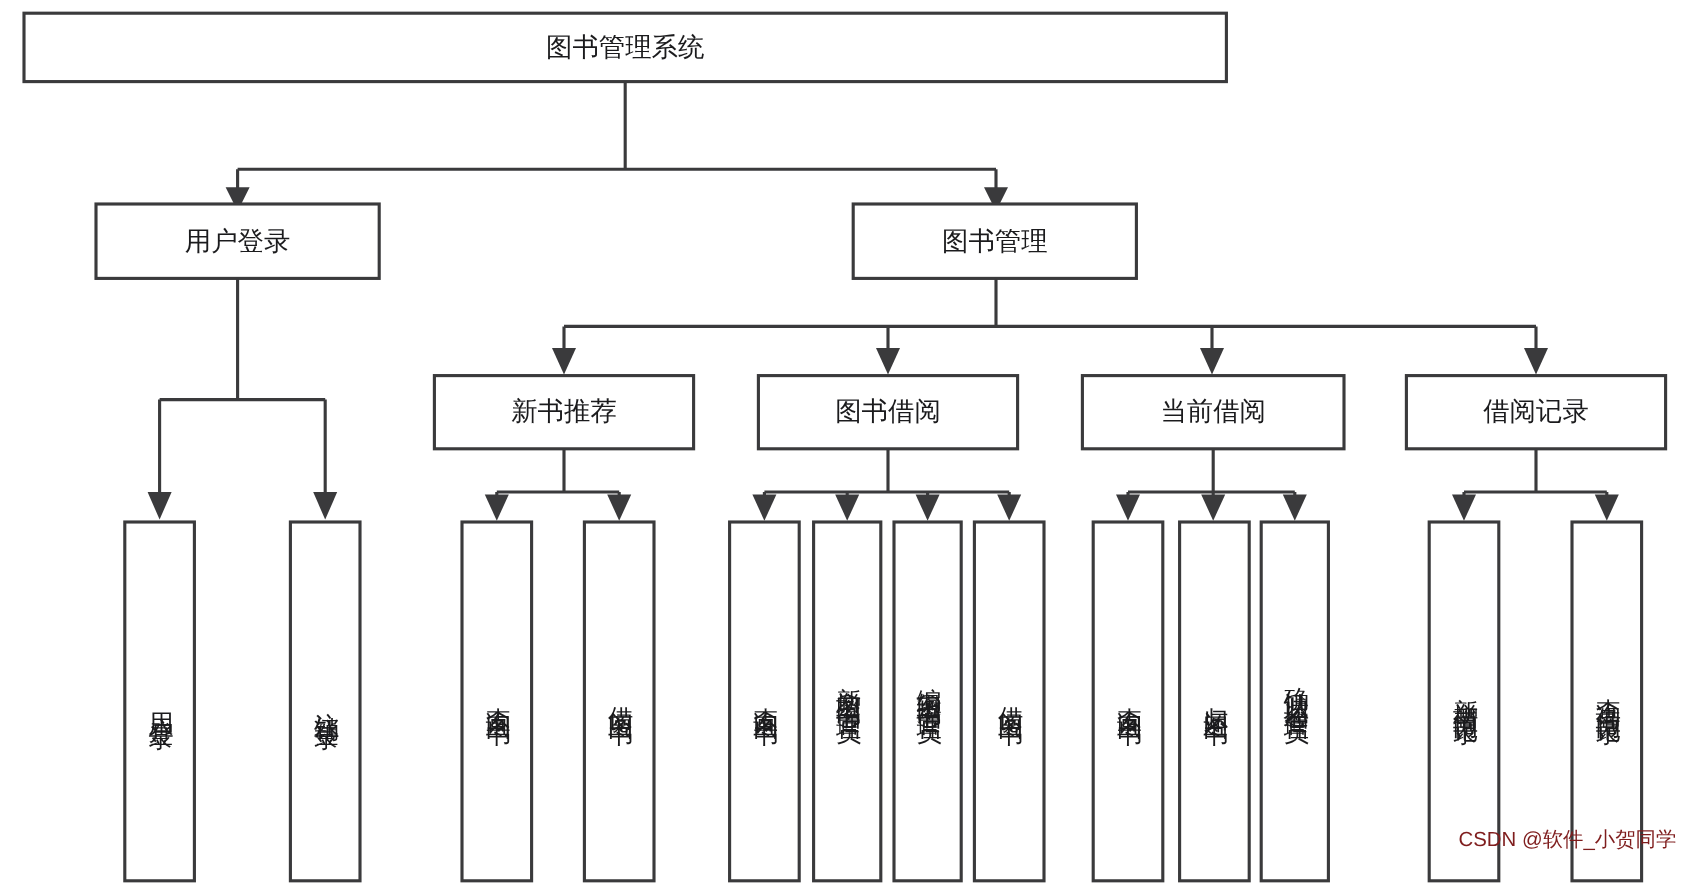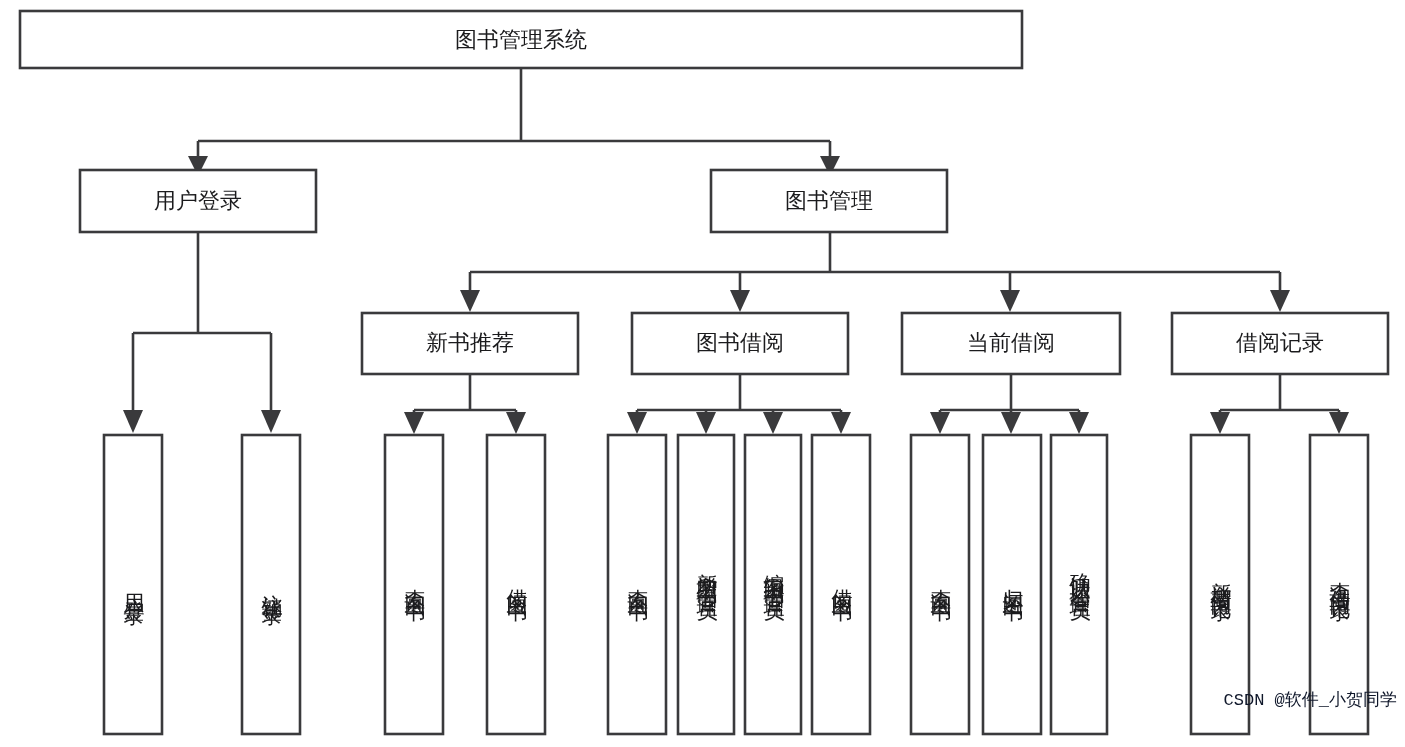"CSDN @软件_小贺同学" .watermark { color: #0f172a -> #7f1d1d; font-family: Liberation Mono, monospace -> Liberation Sans, sans-serif }
